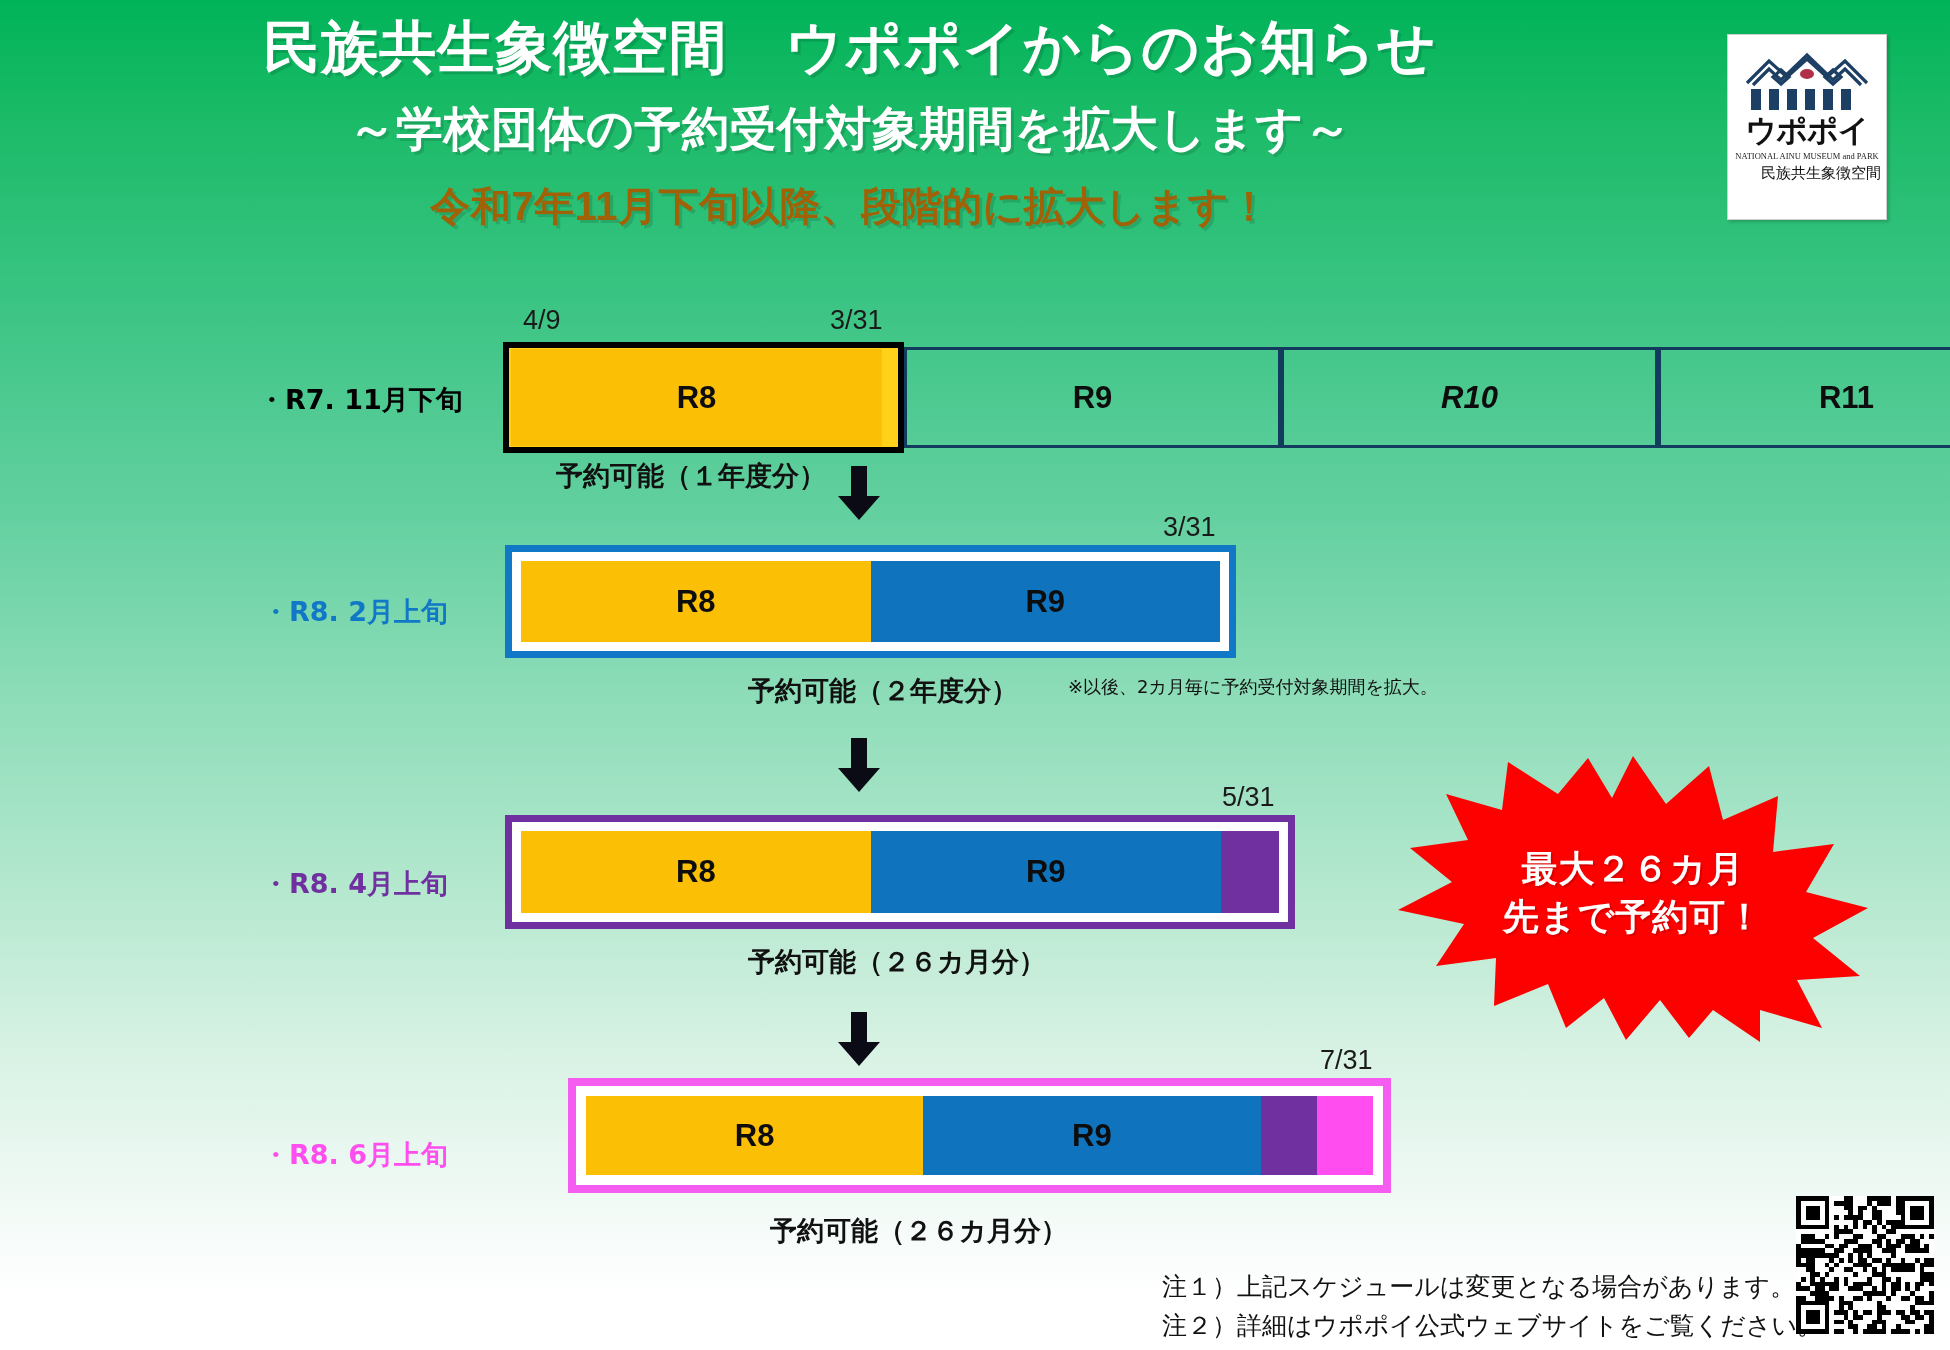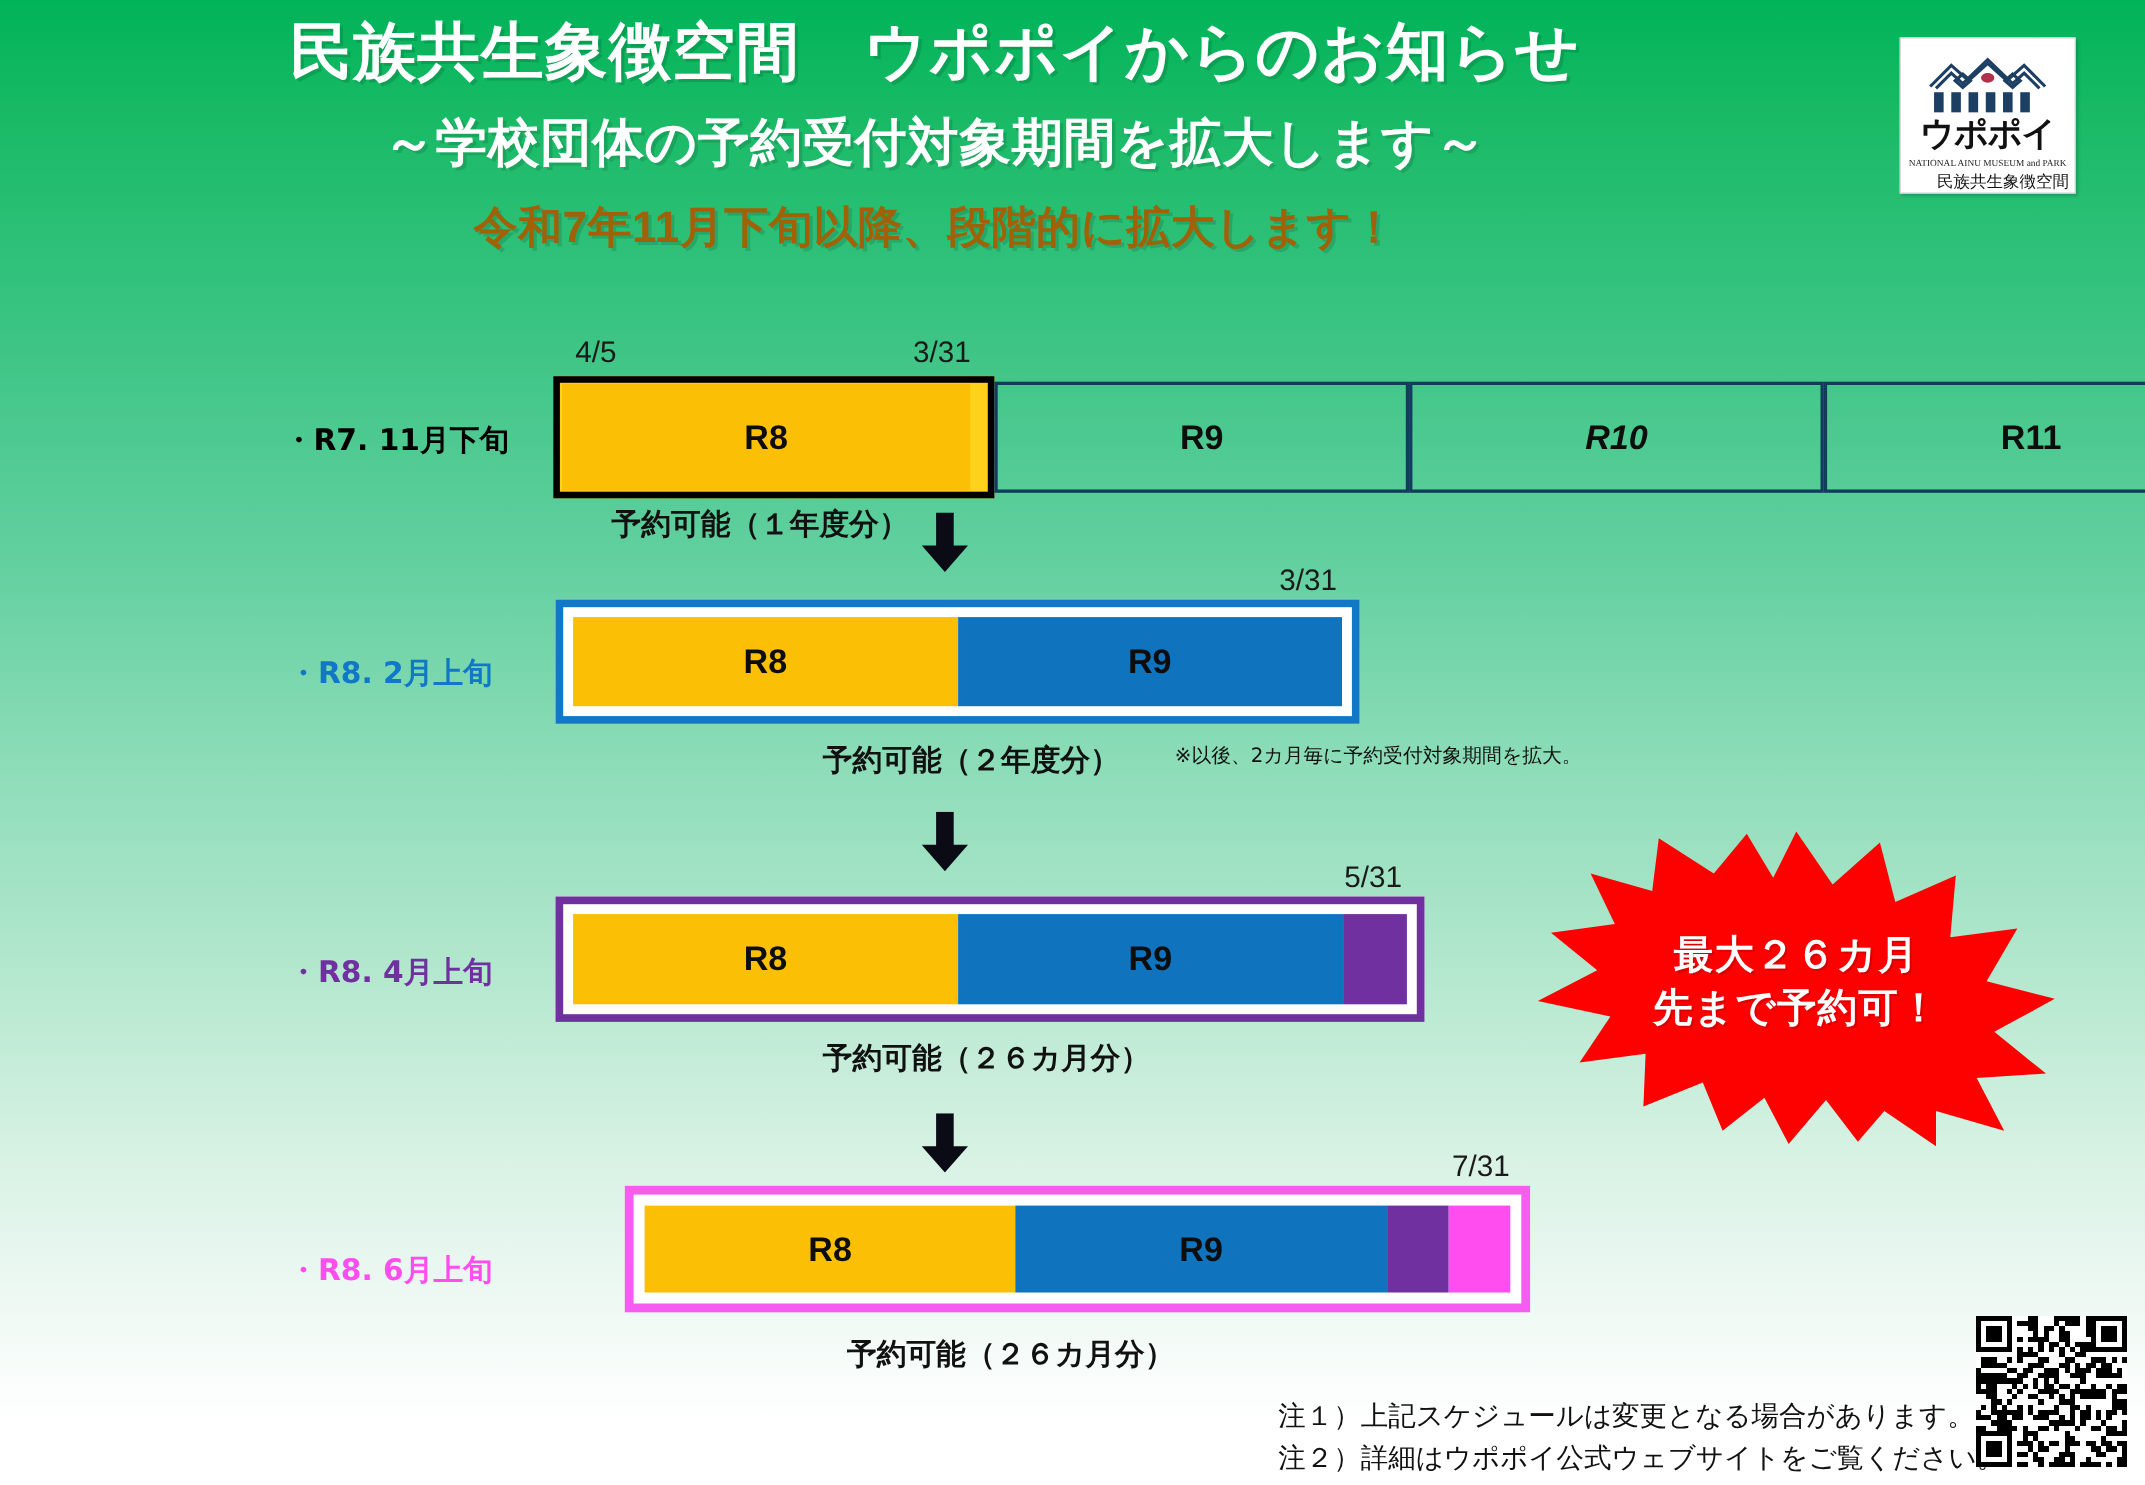"ウポポイ" #logo-box { height: 142px -> 186px }
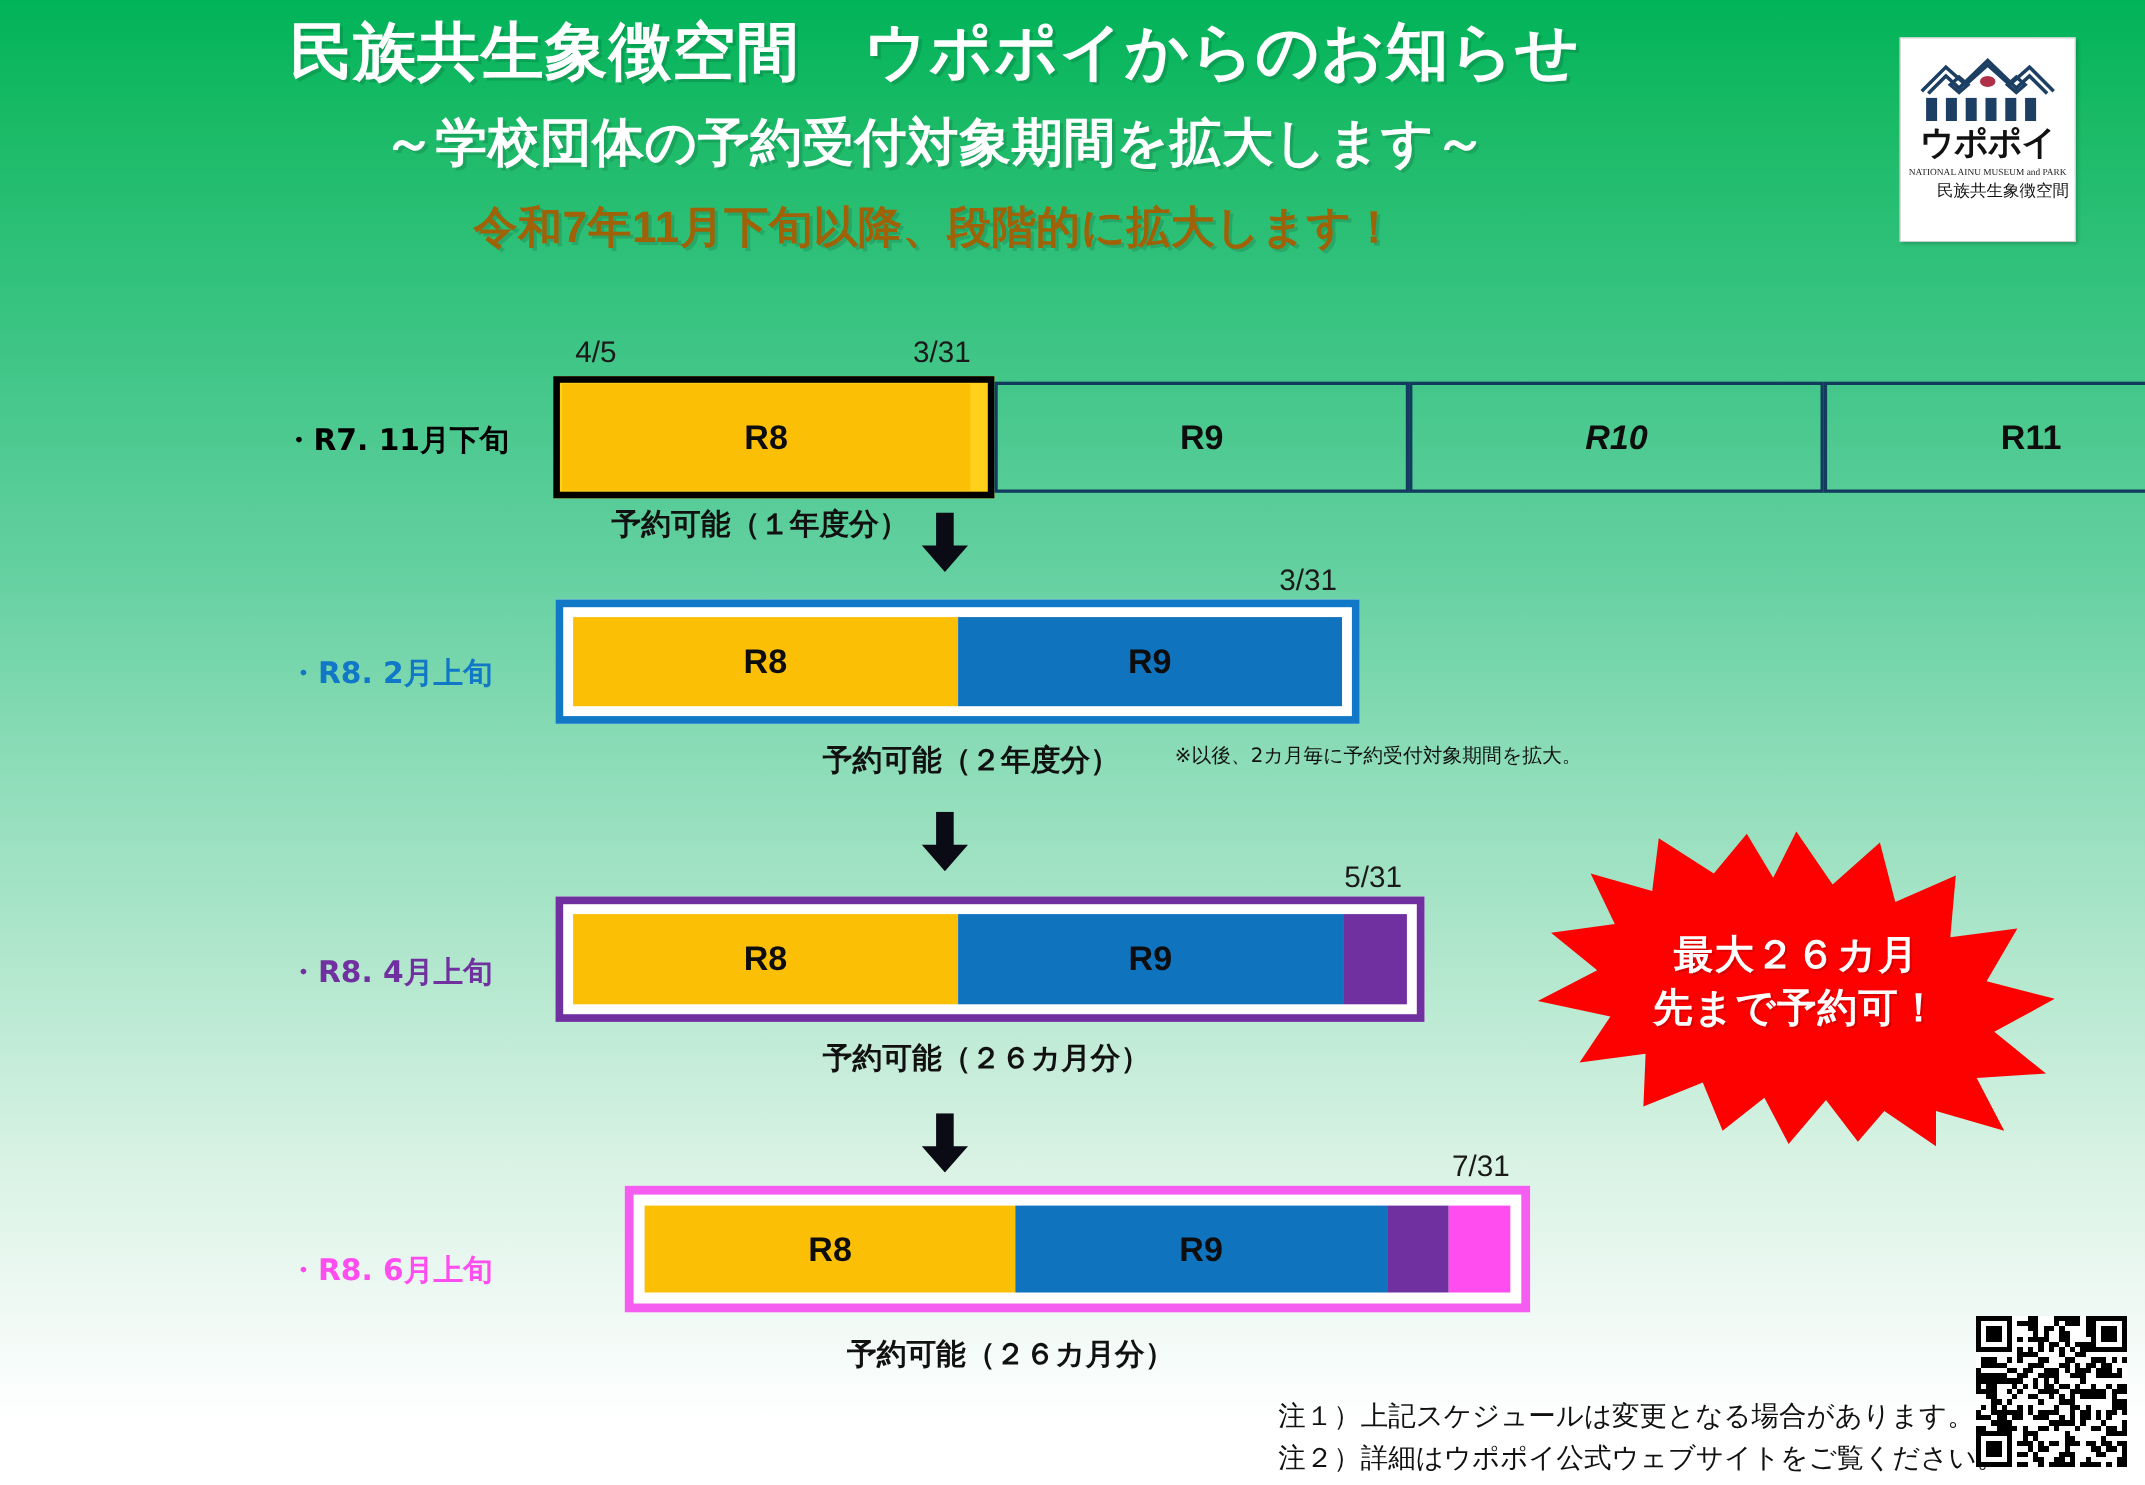"4/5" div.date-tag { text: 4/5 -> 4/9 }
